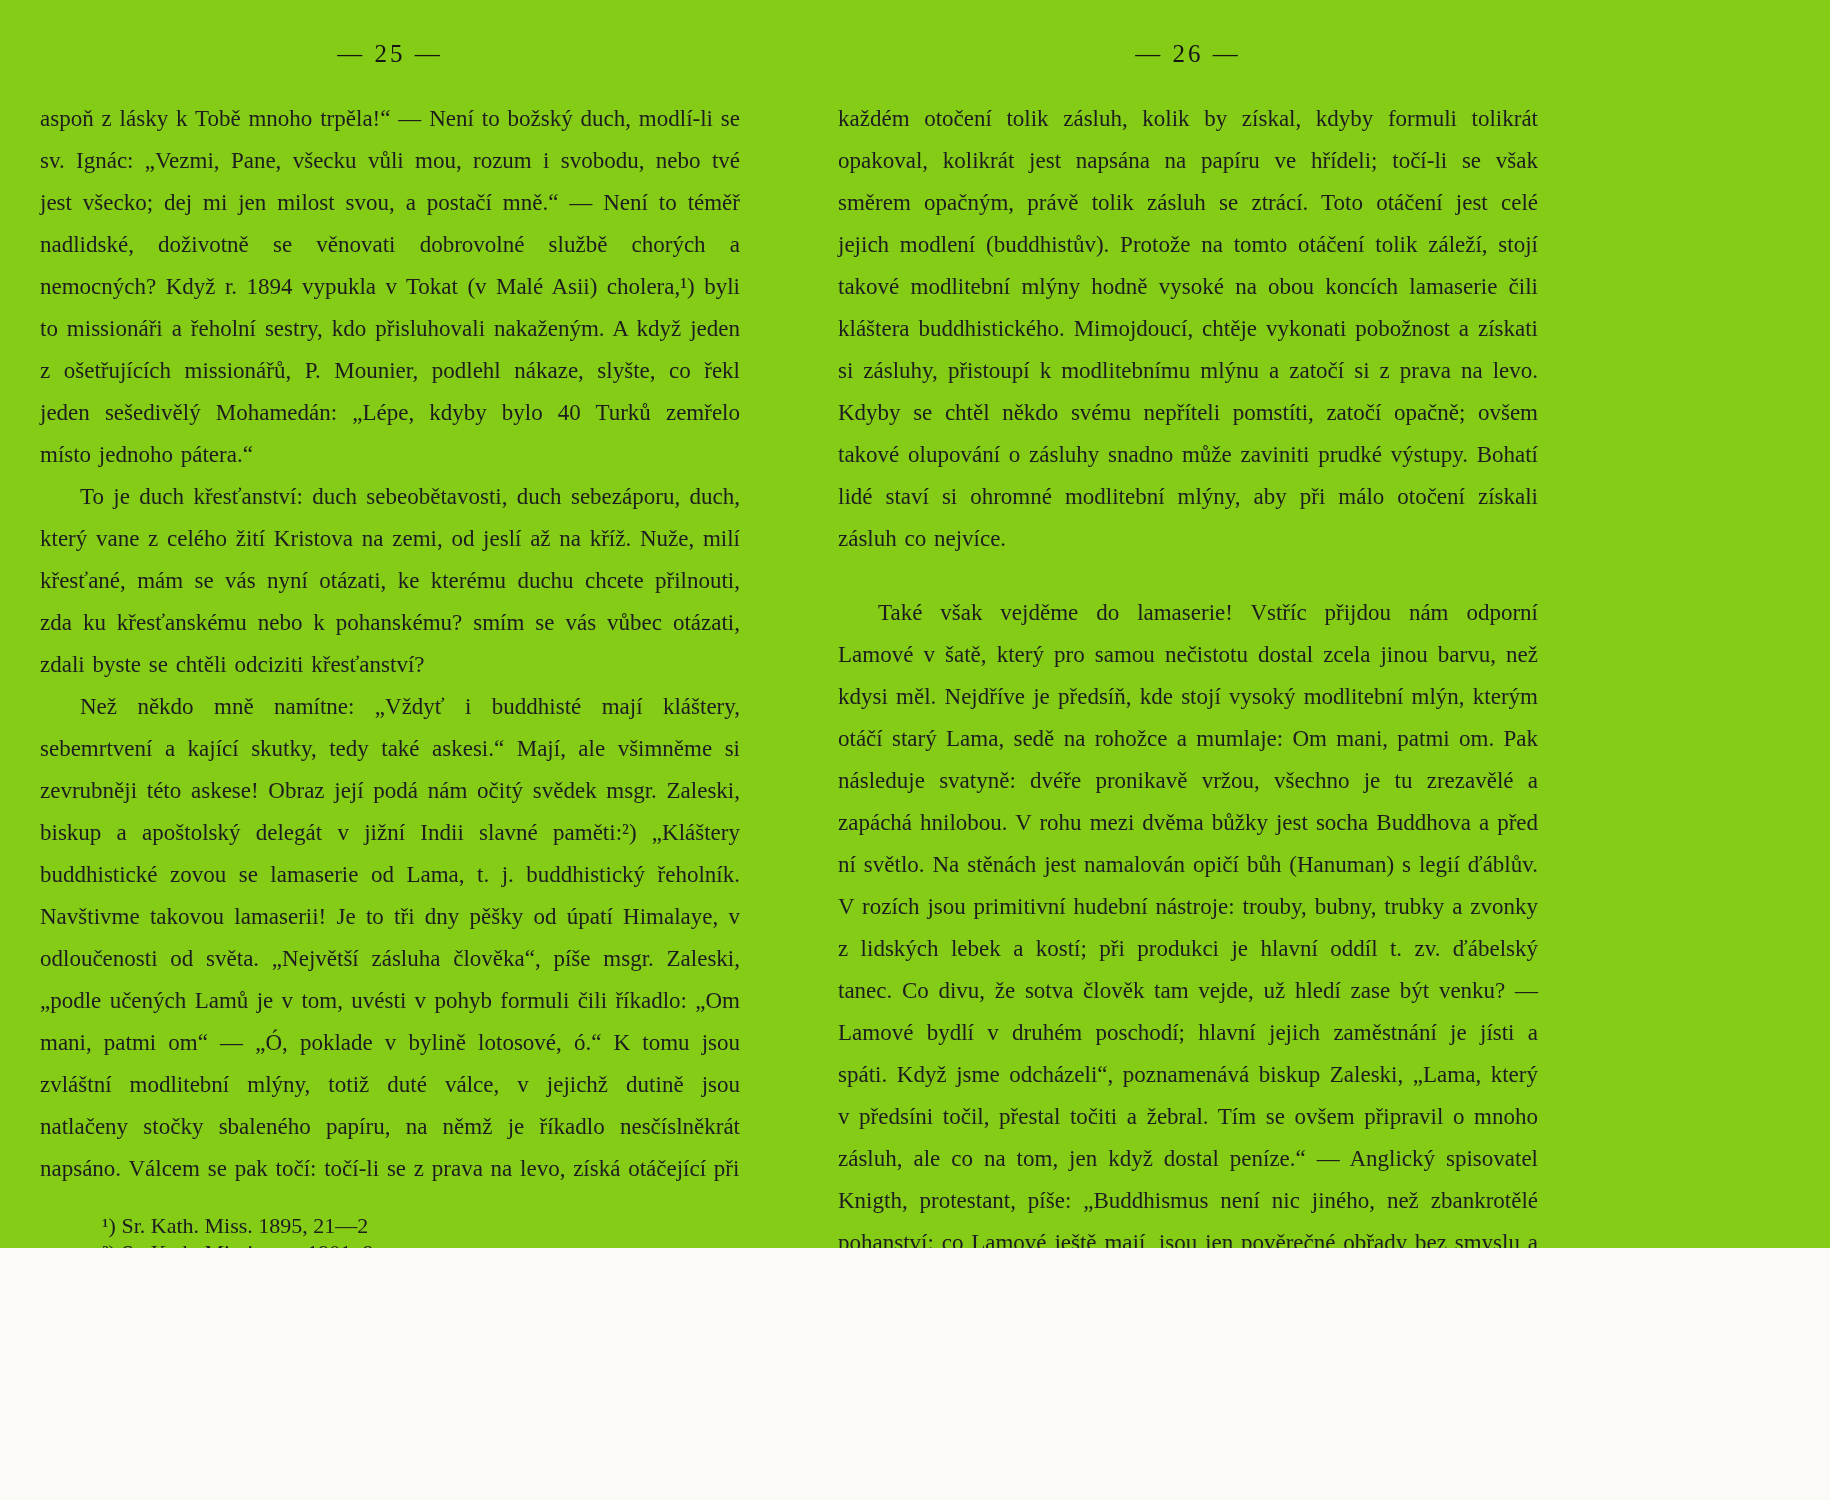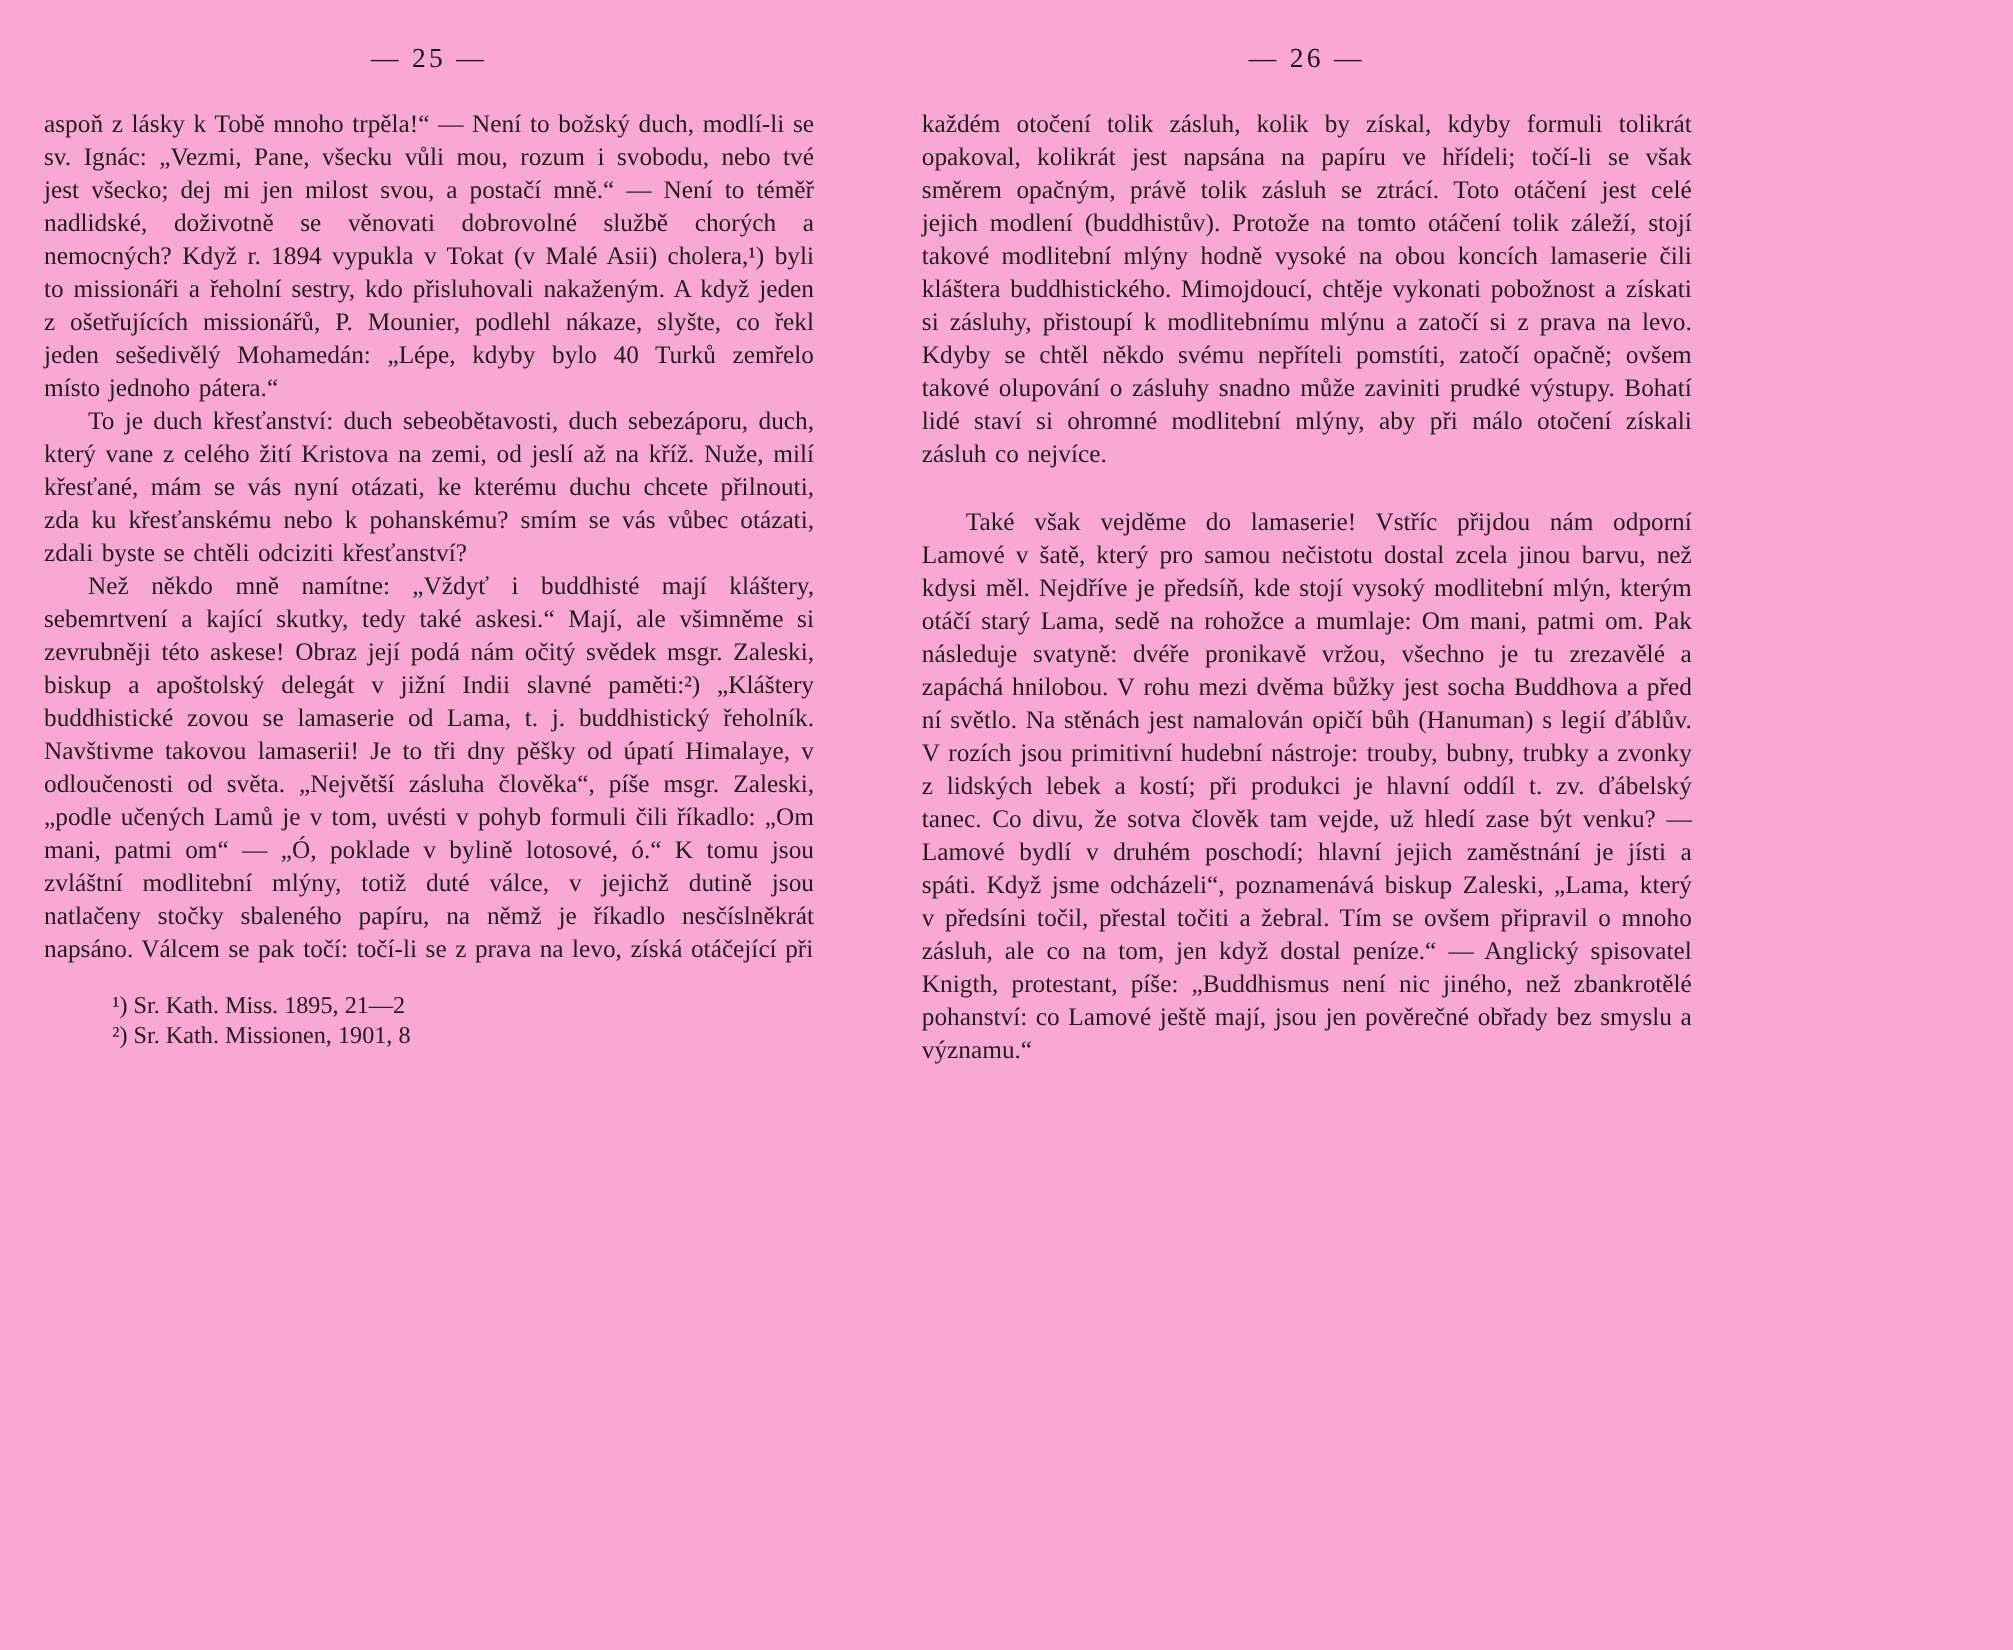"— 25 —" .spread { background: #f9a8d4 -> #84cc16; height: 1500px -> 1248px }
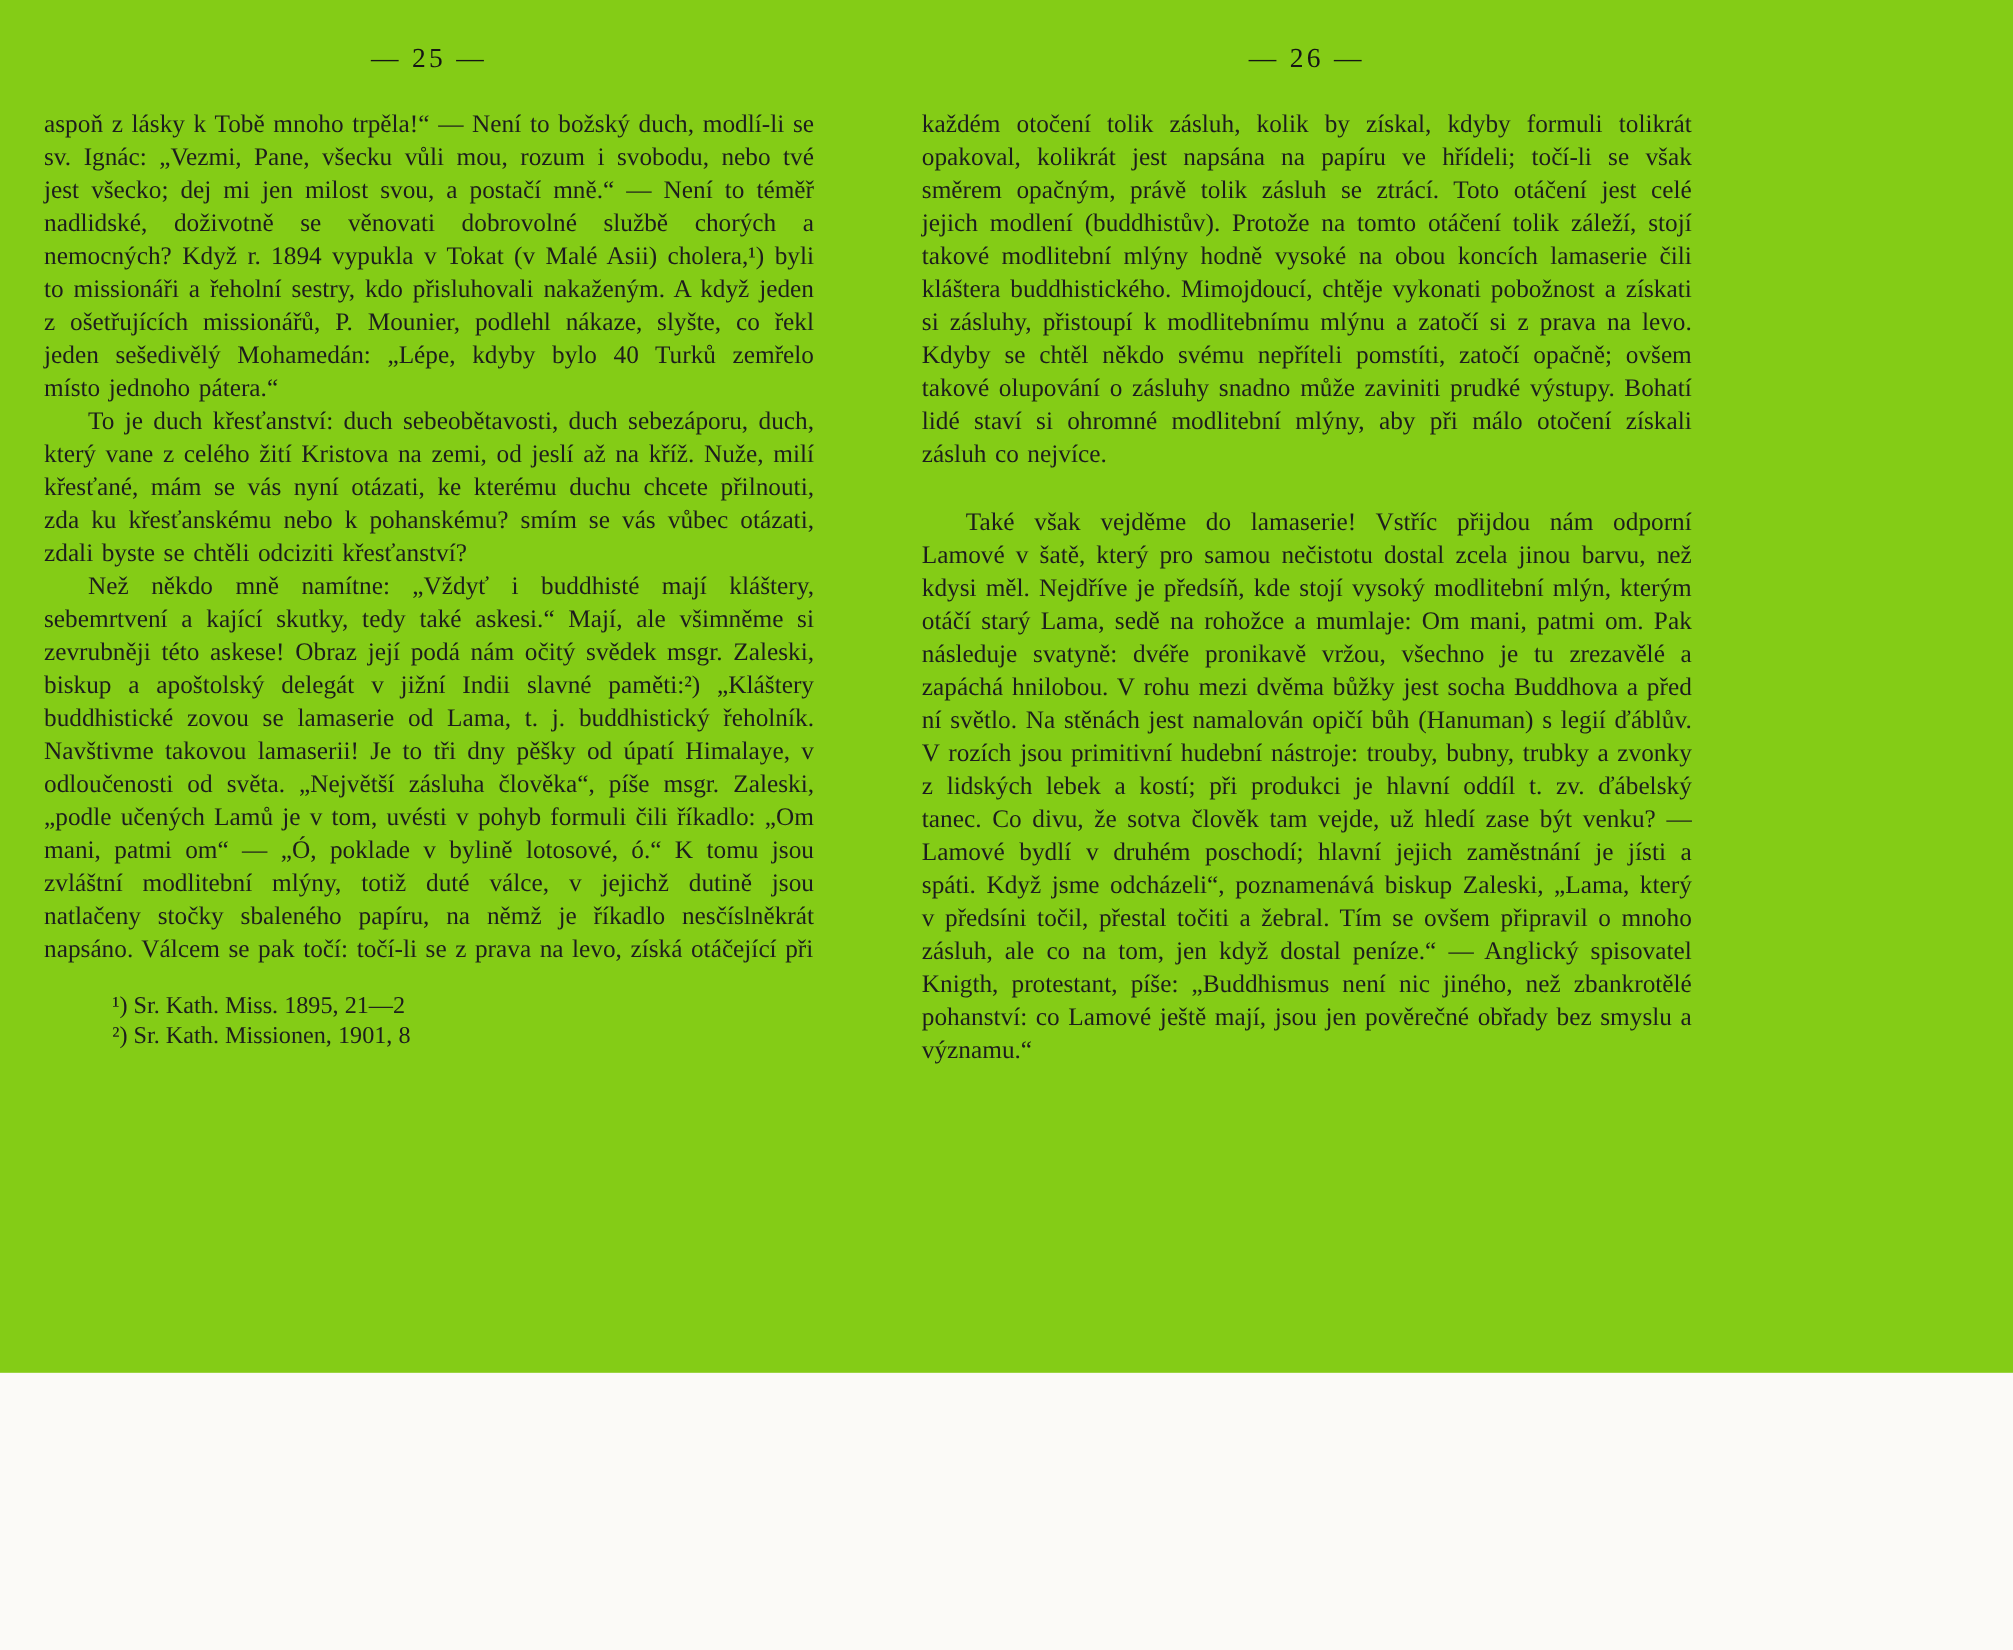"aspoň z lásky k Tobě" .body-text p { line-height: 30px -> 42px }
